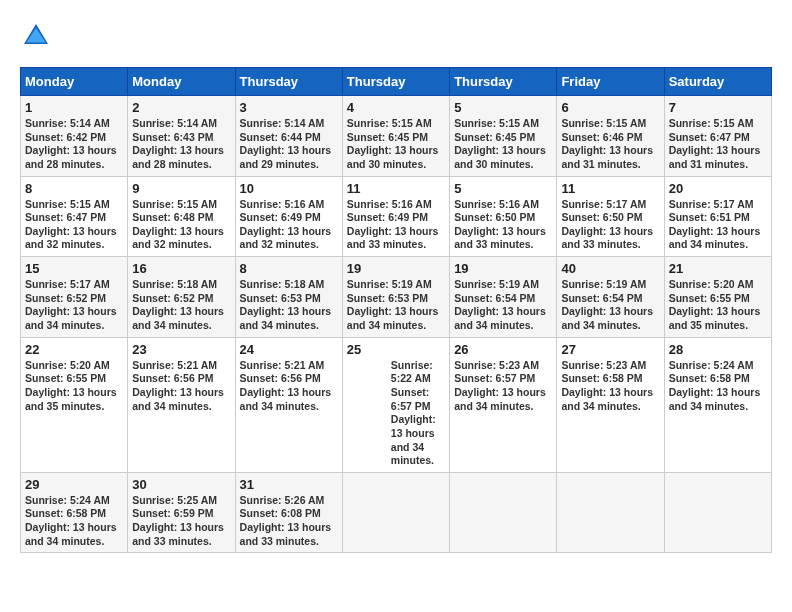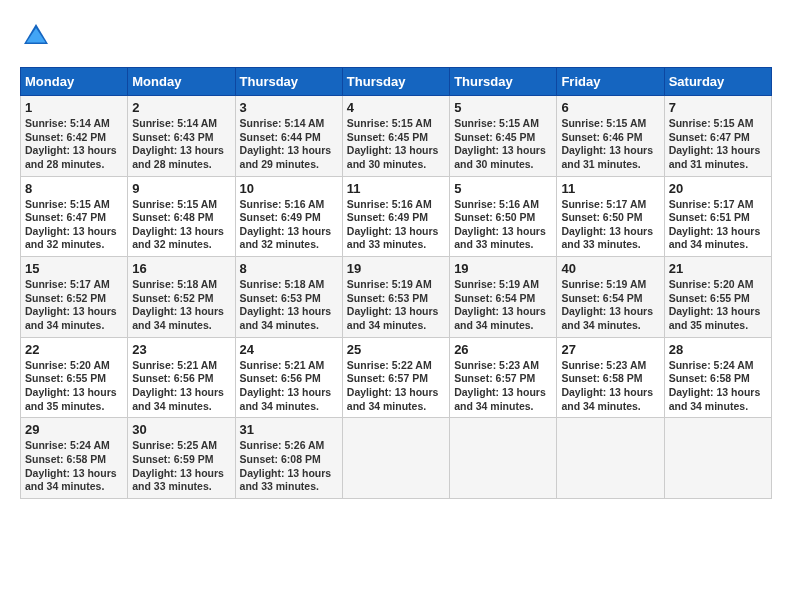"Sunrise: 5:22 AM" div.day-info { margin-left: none -> 44px }
